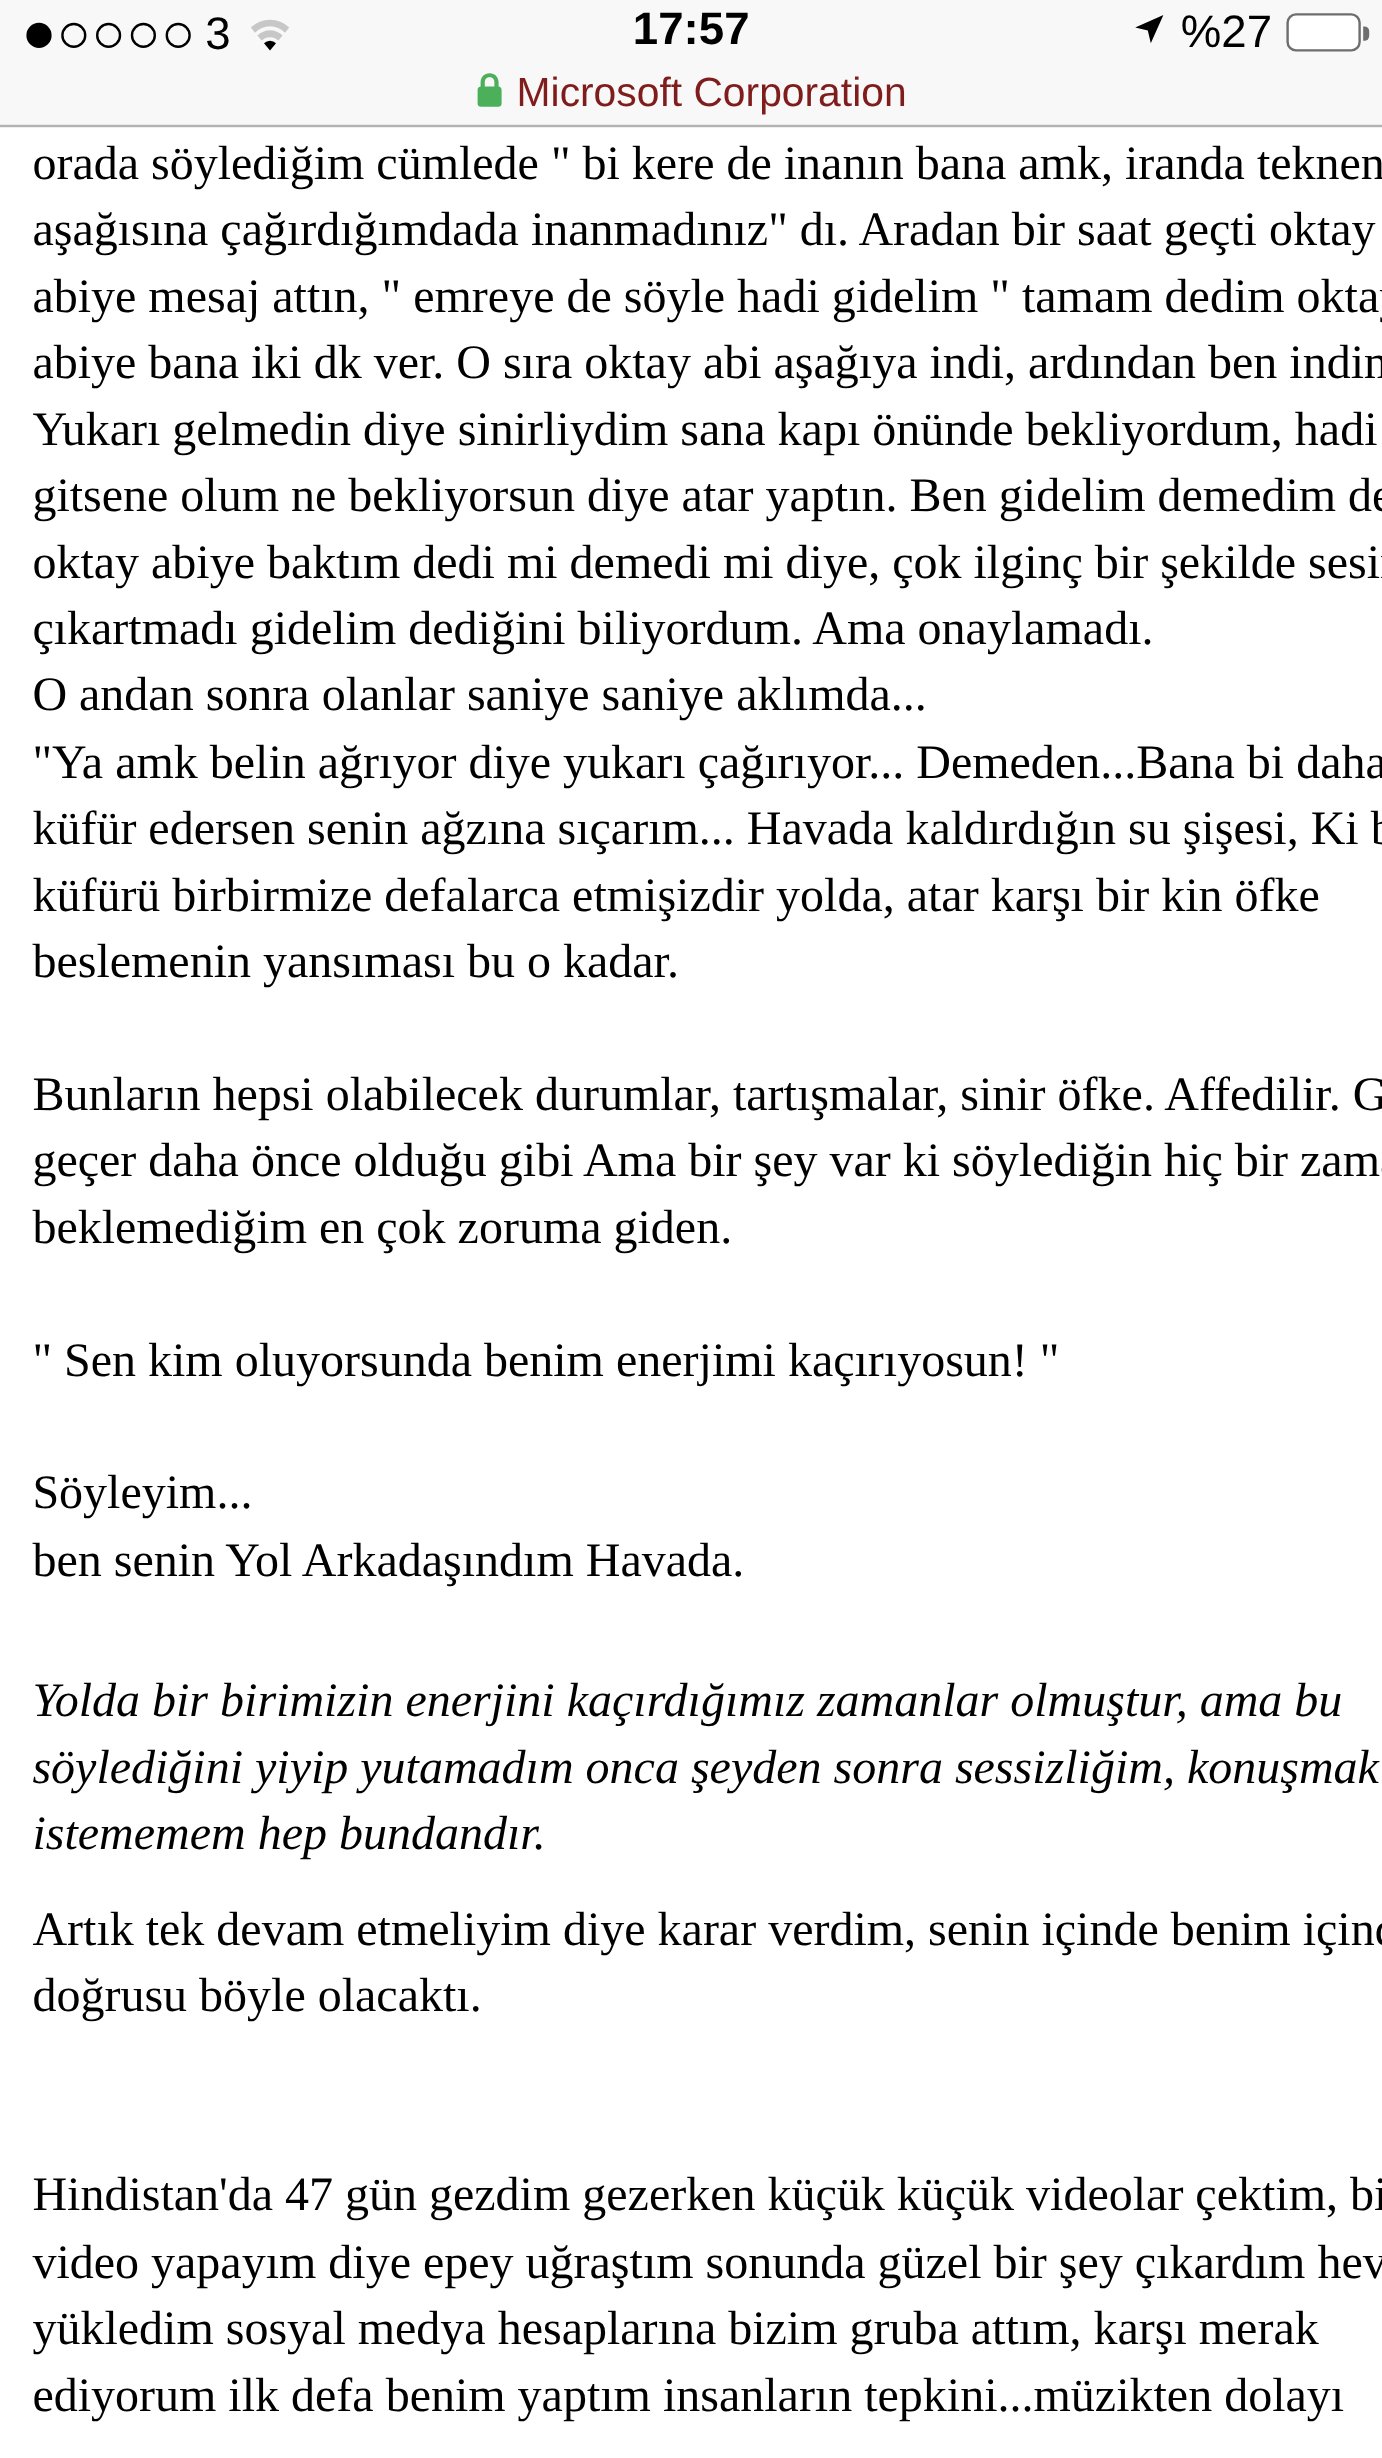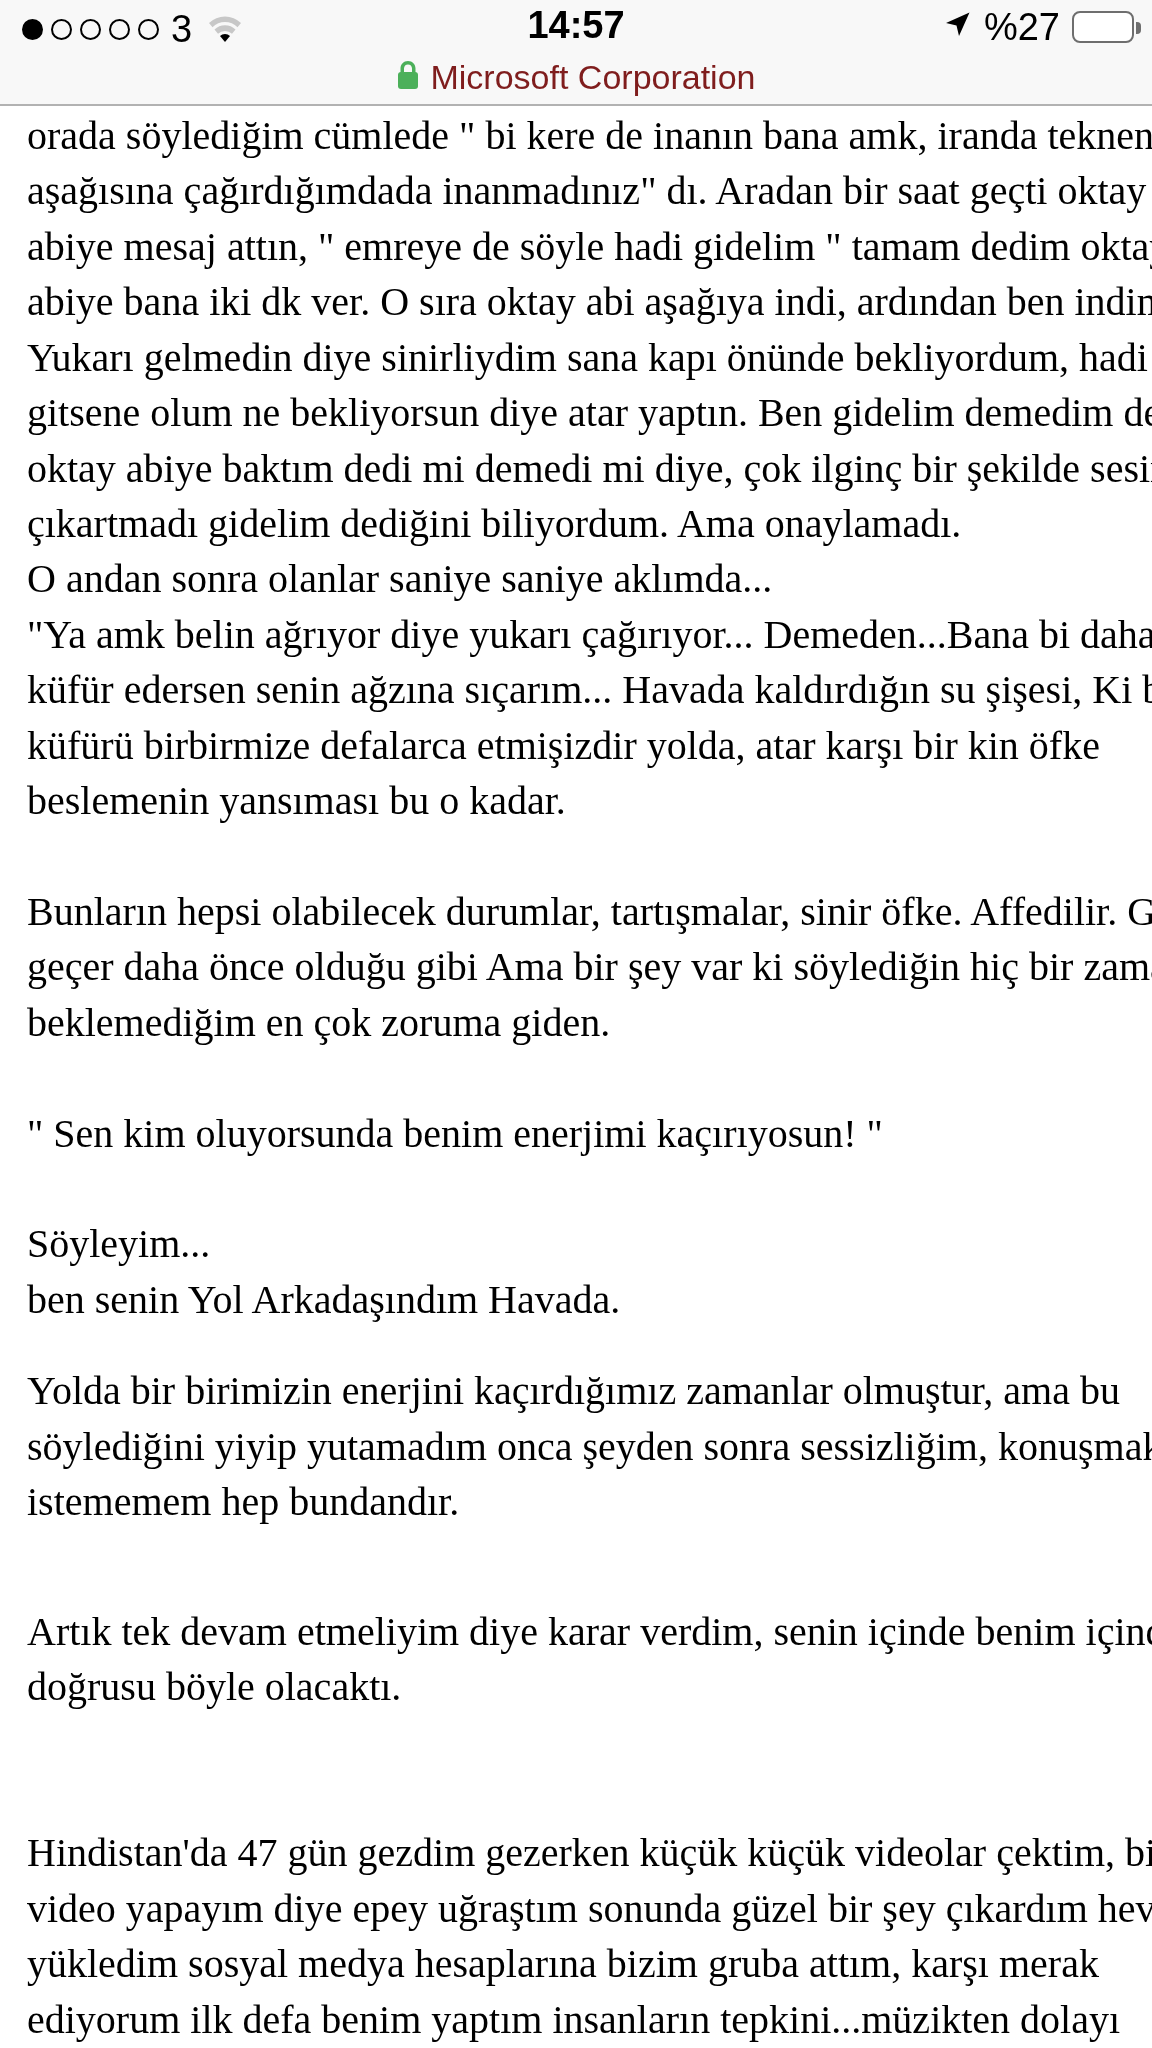"14:57" div.sb-time { text: 14:57 -> 17:57 }
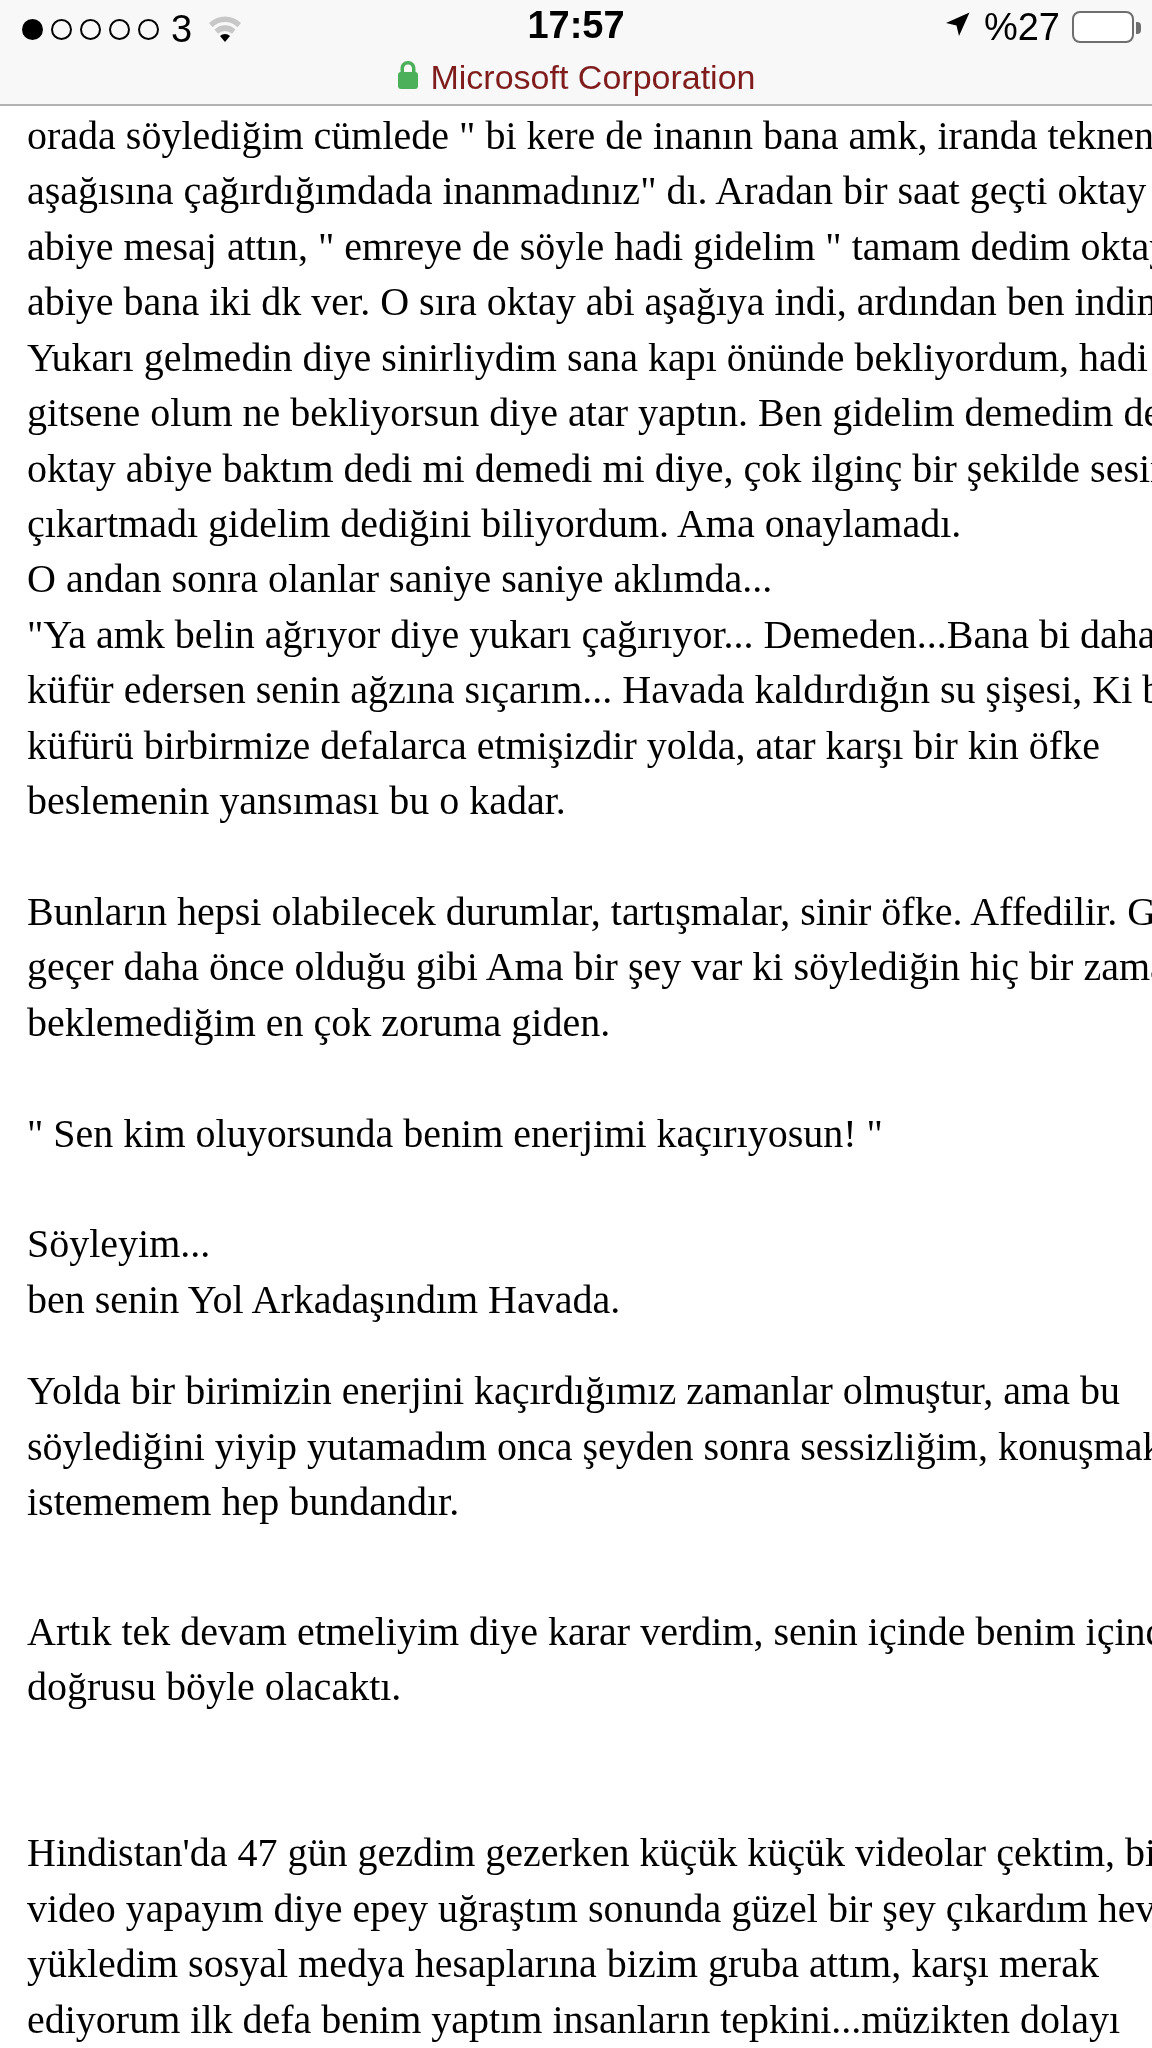"Söyleyim..." div.block { margin-bottom: 36px -> 62px }
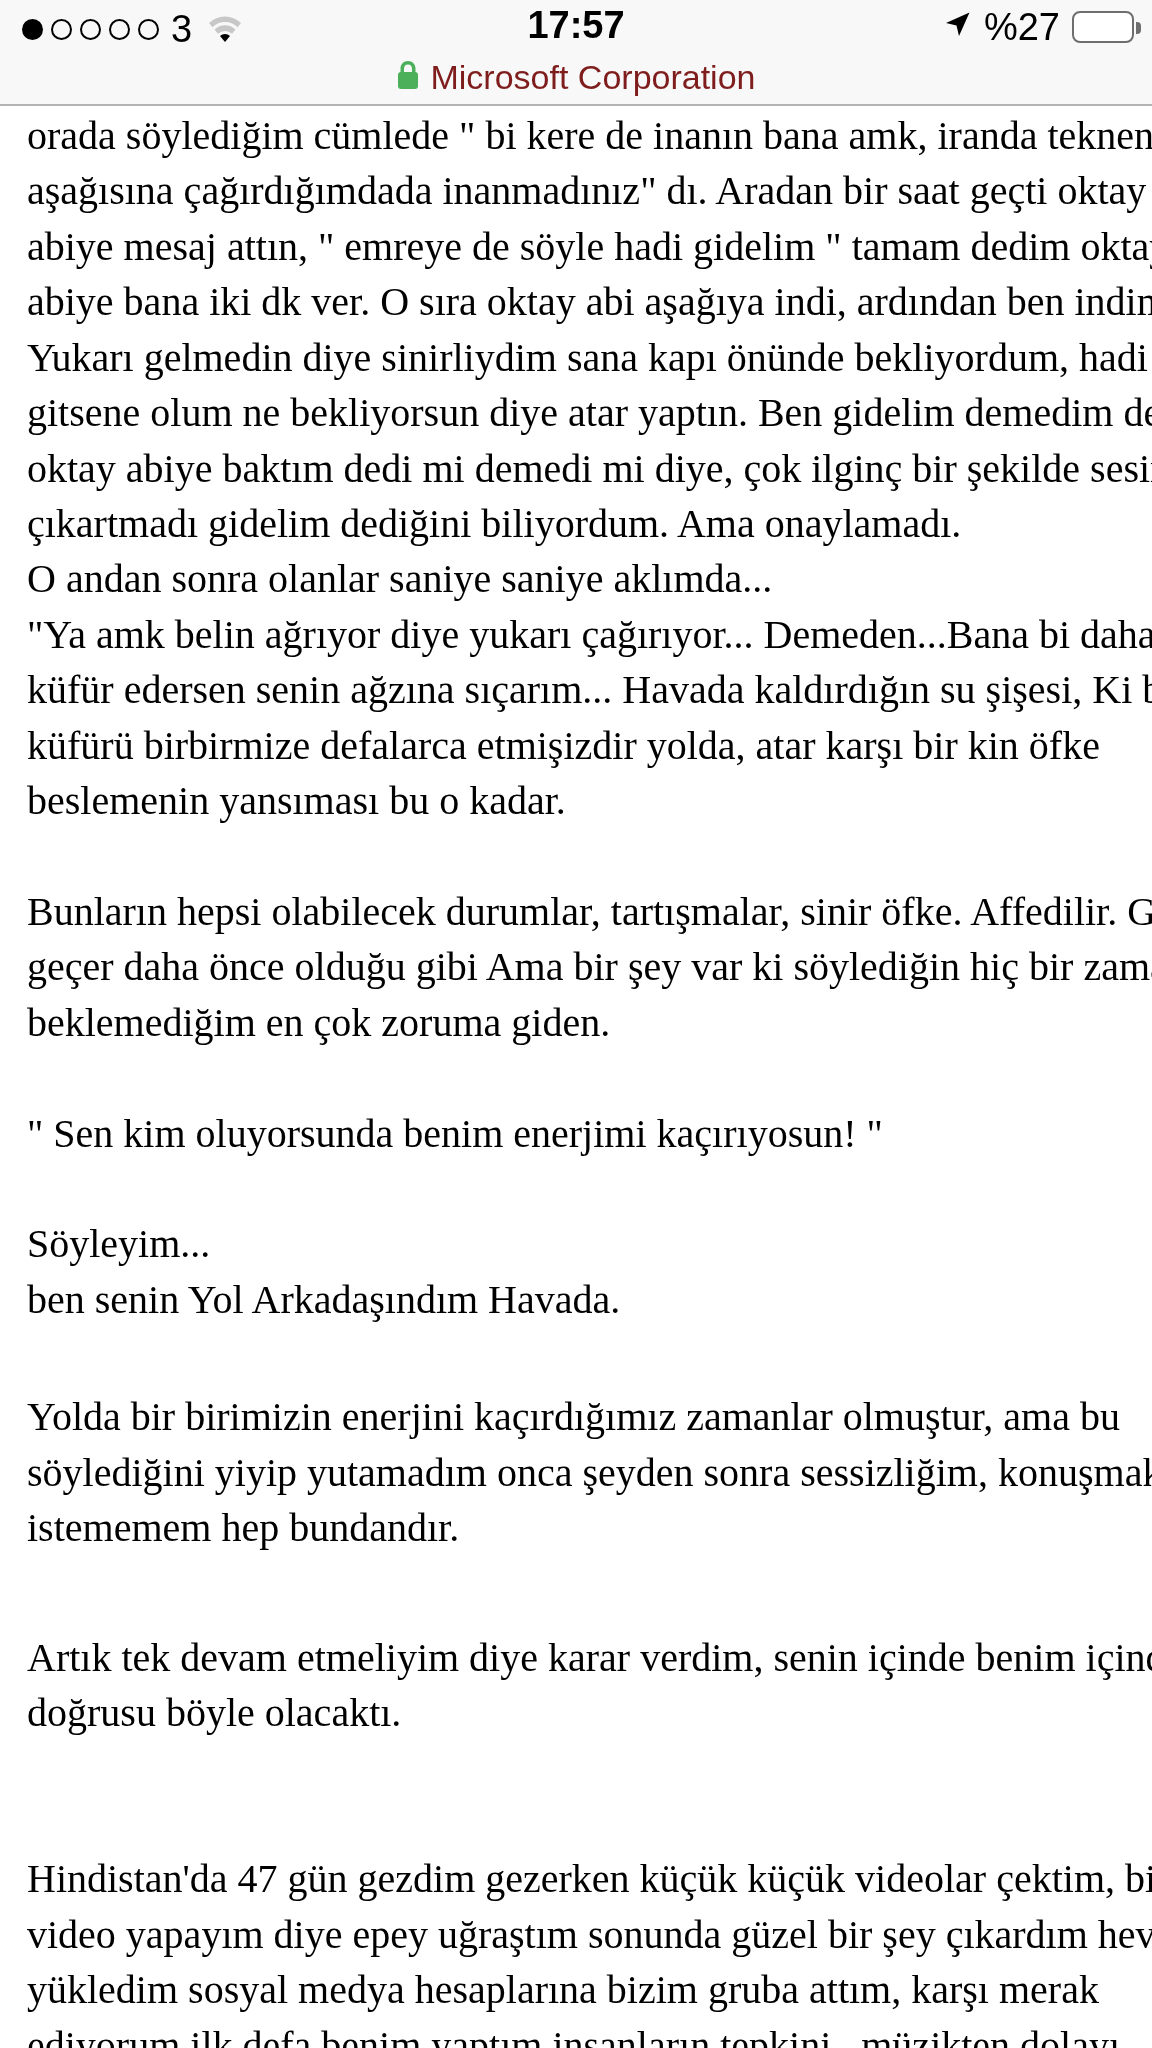"Yolda bir birimizin enerjini" div.block { font-style: none -> italic; margin-bottom: 74px -> 24px }
